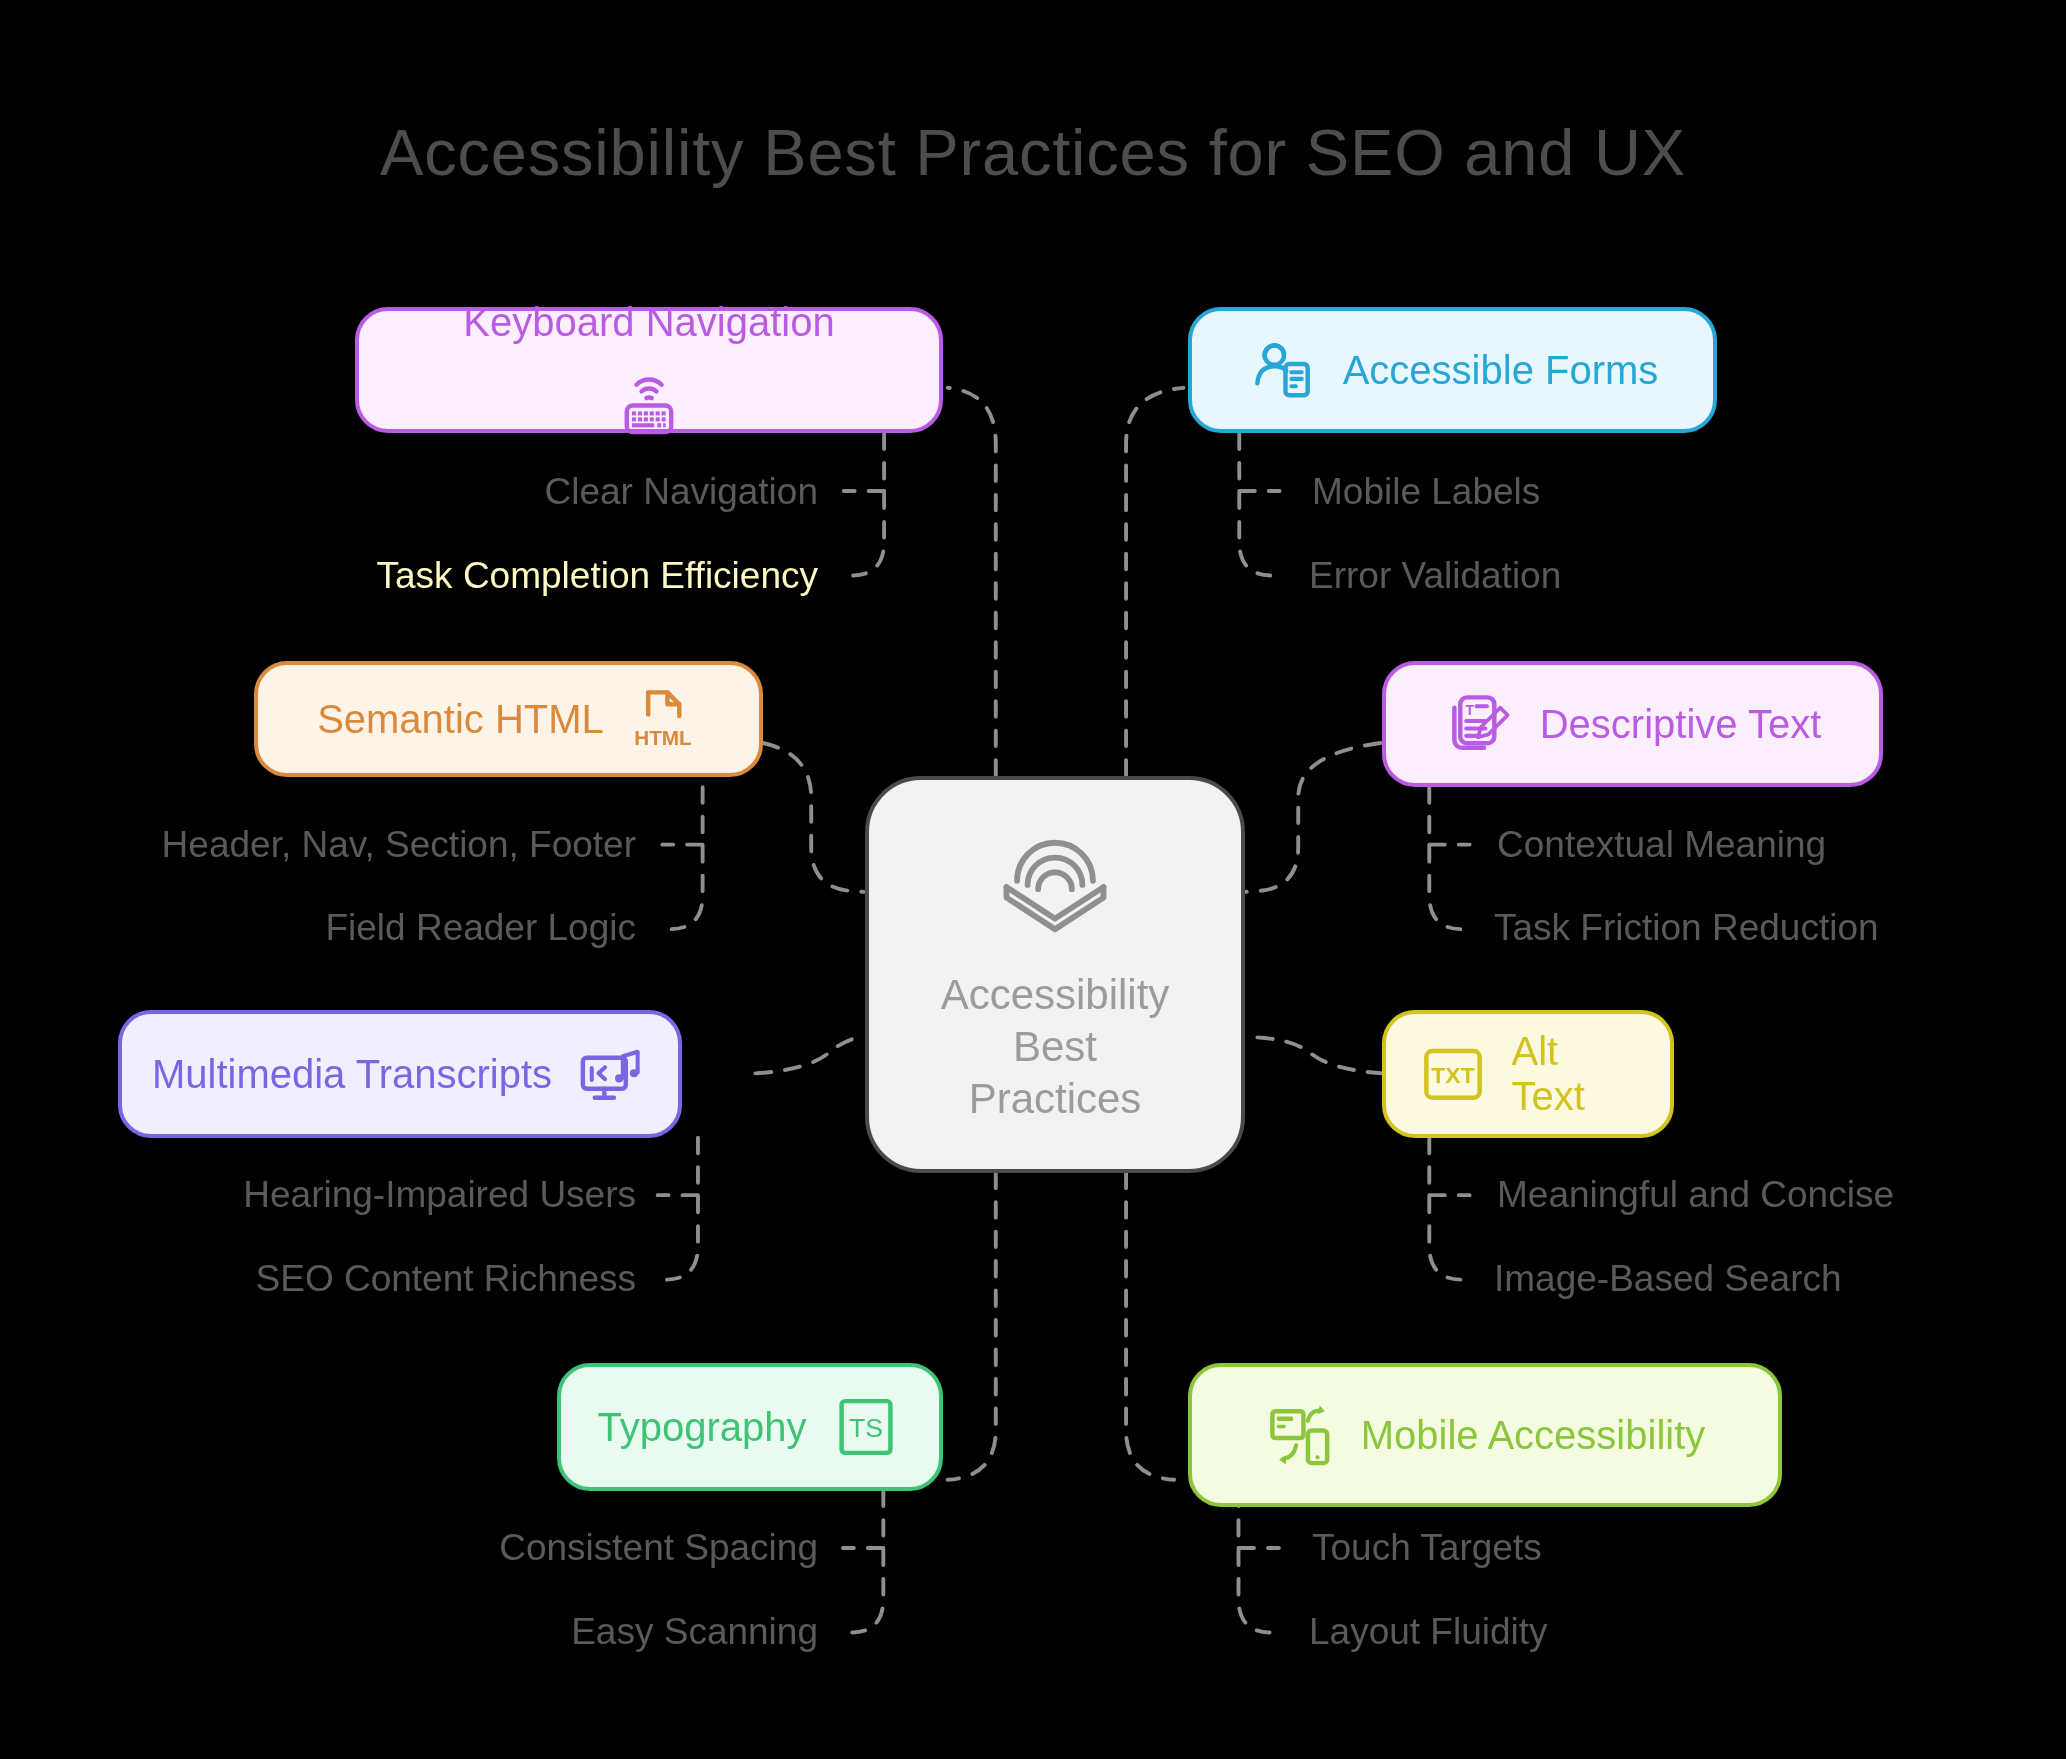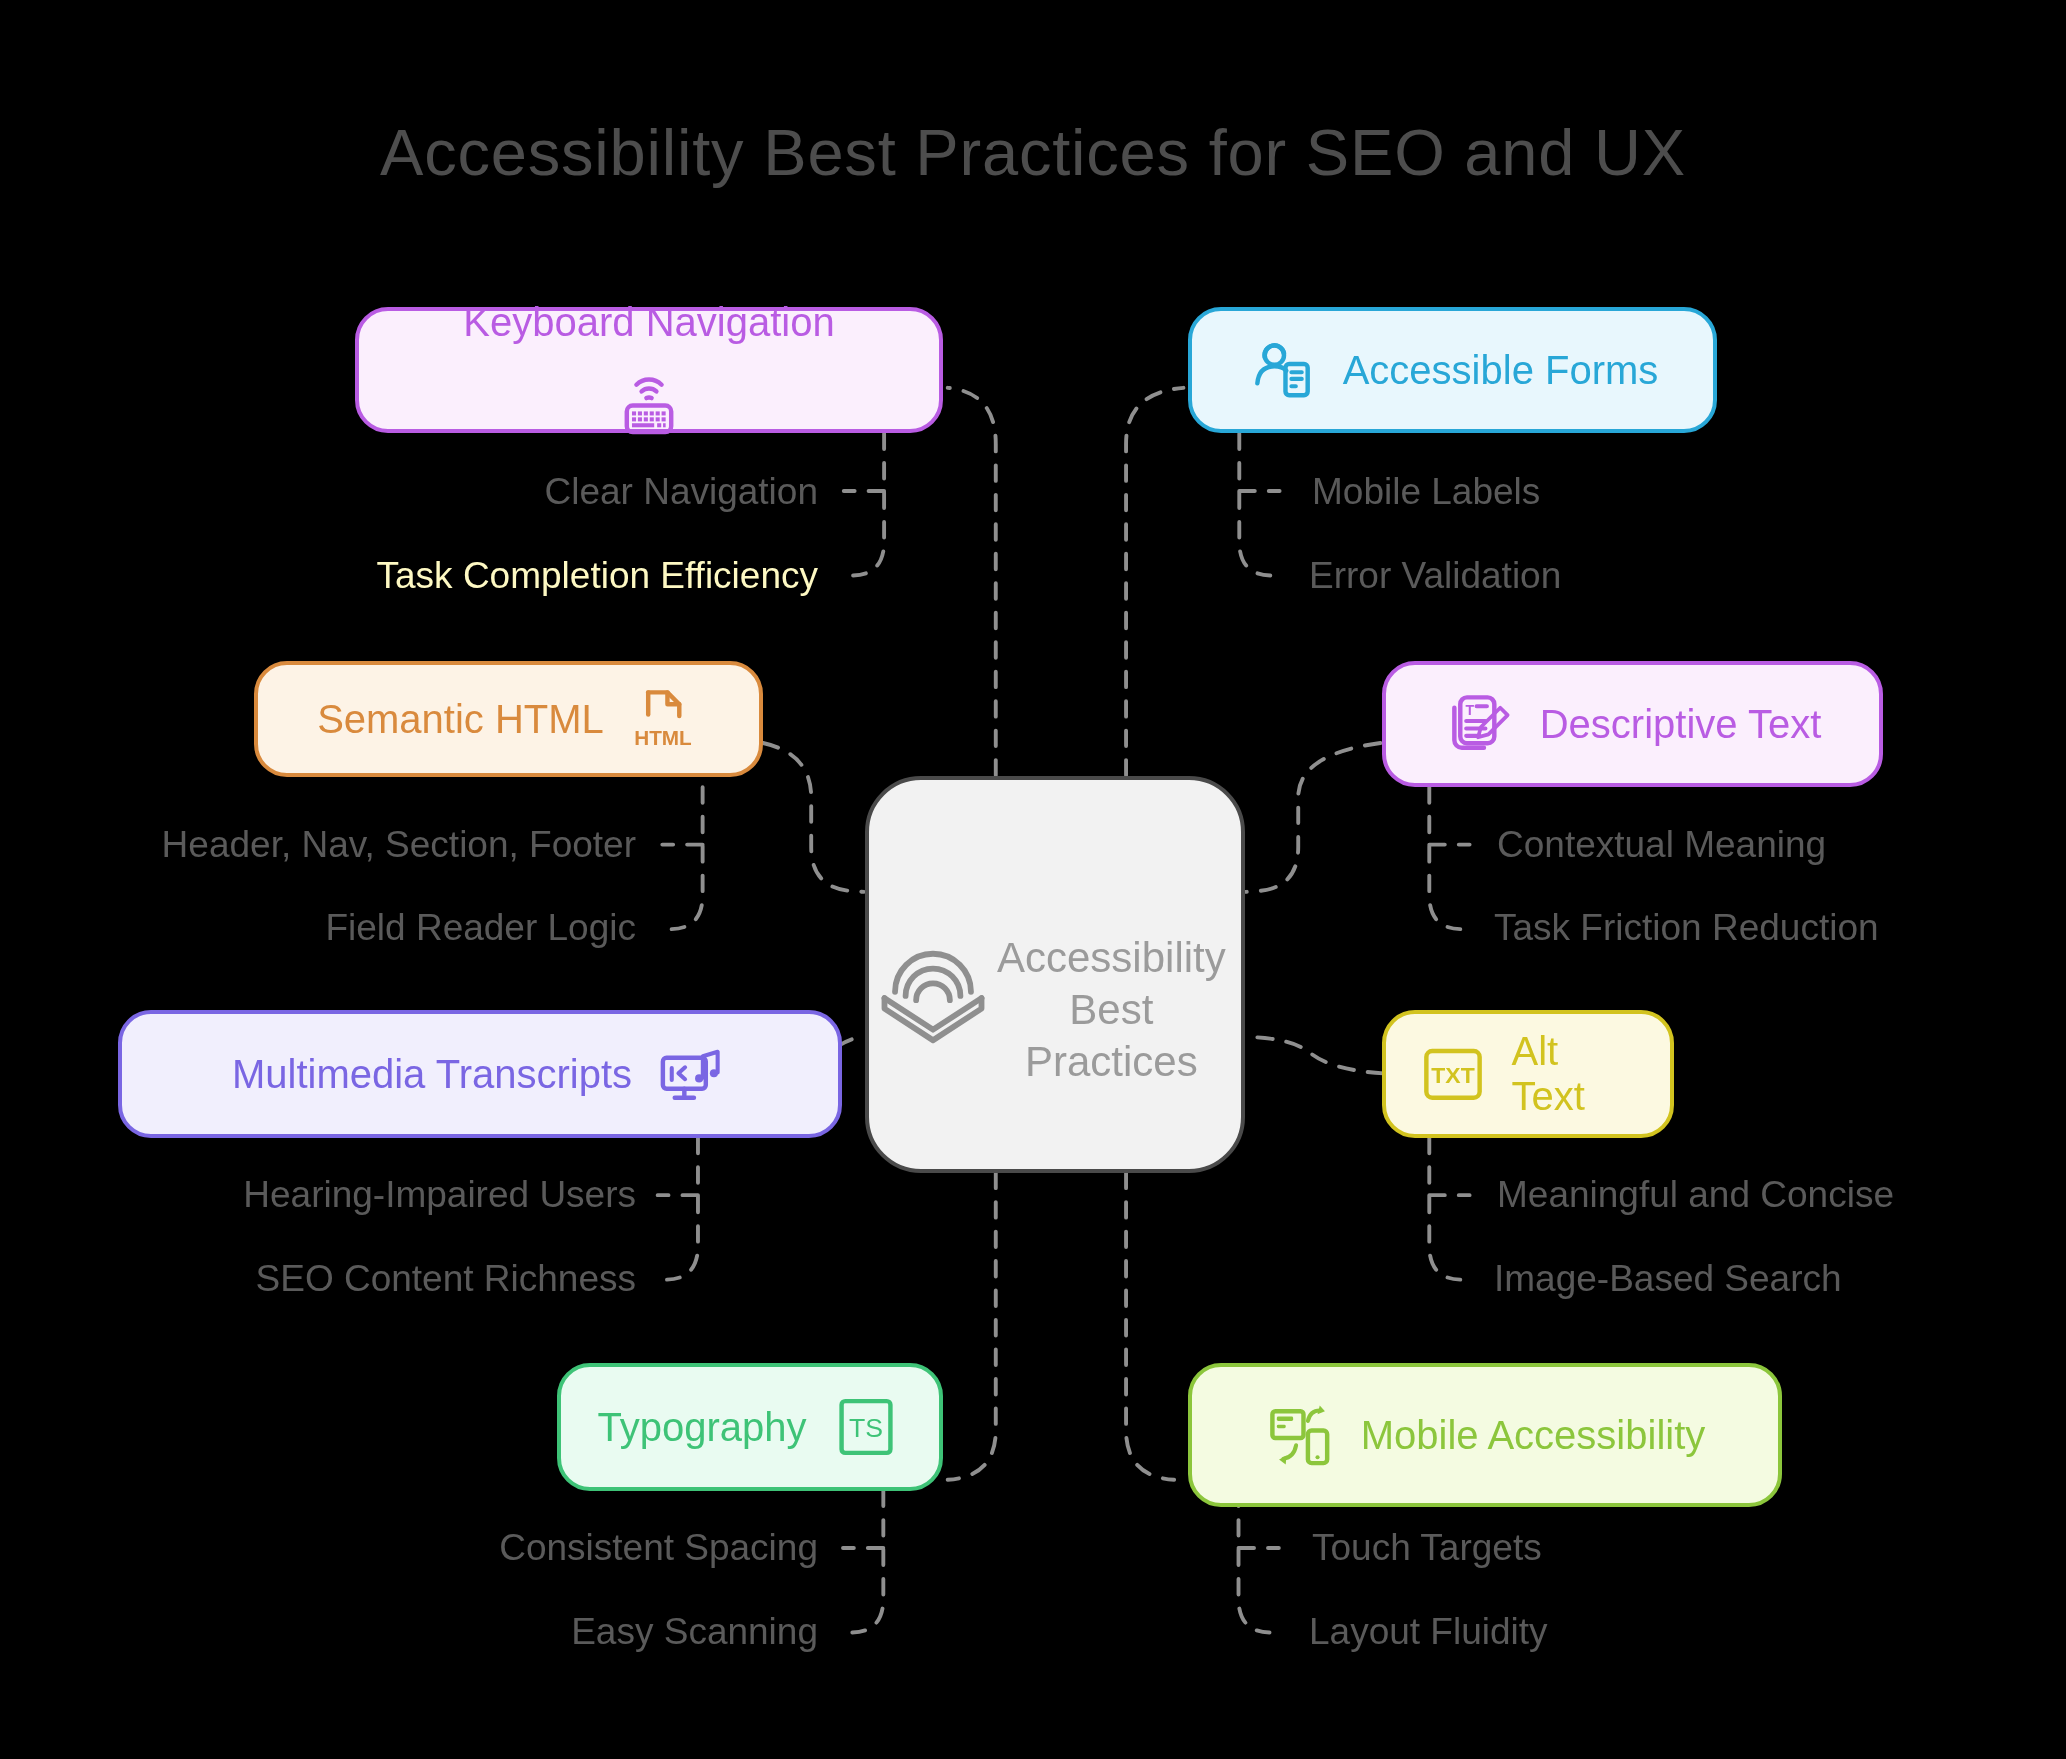"Accessibility" .center { flex-direction: row -> column }
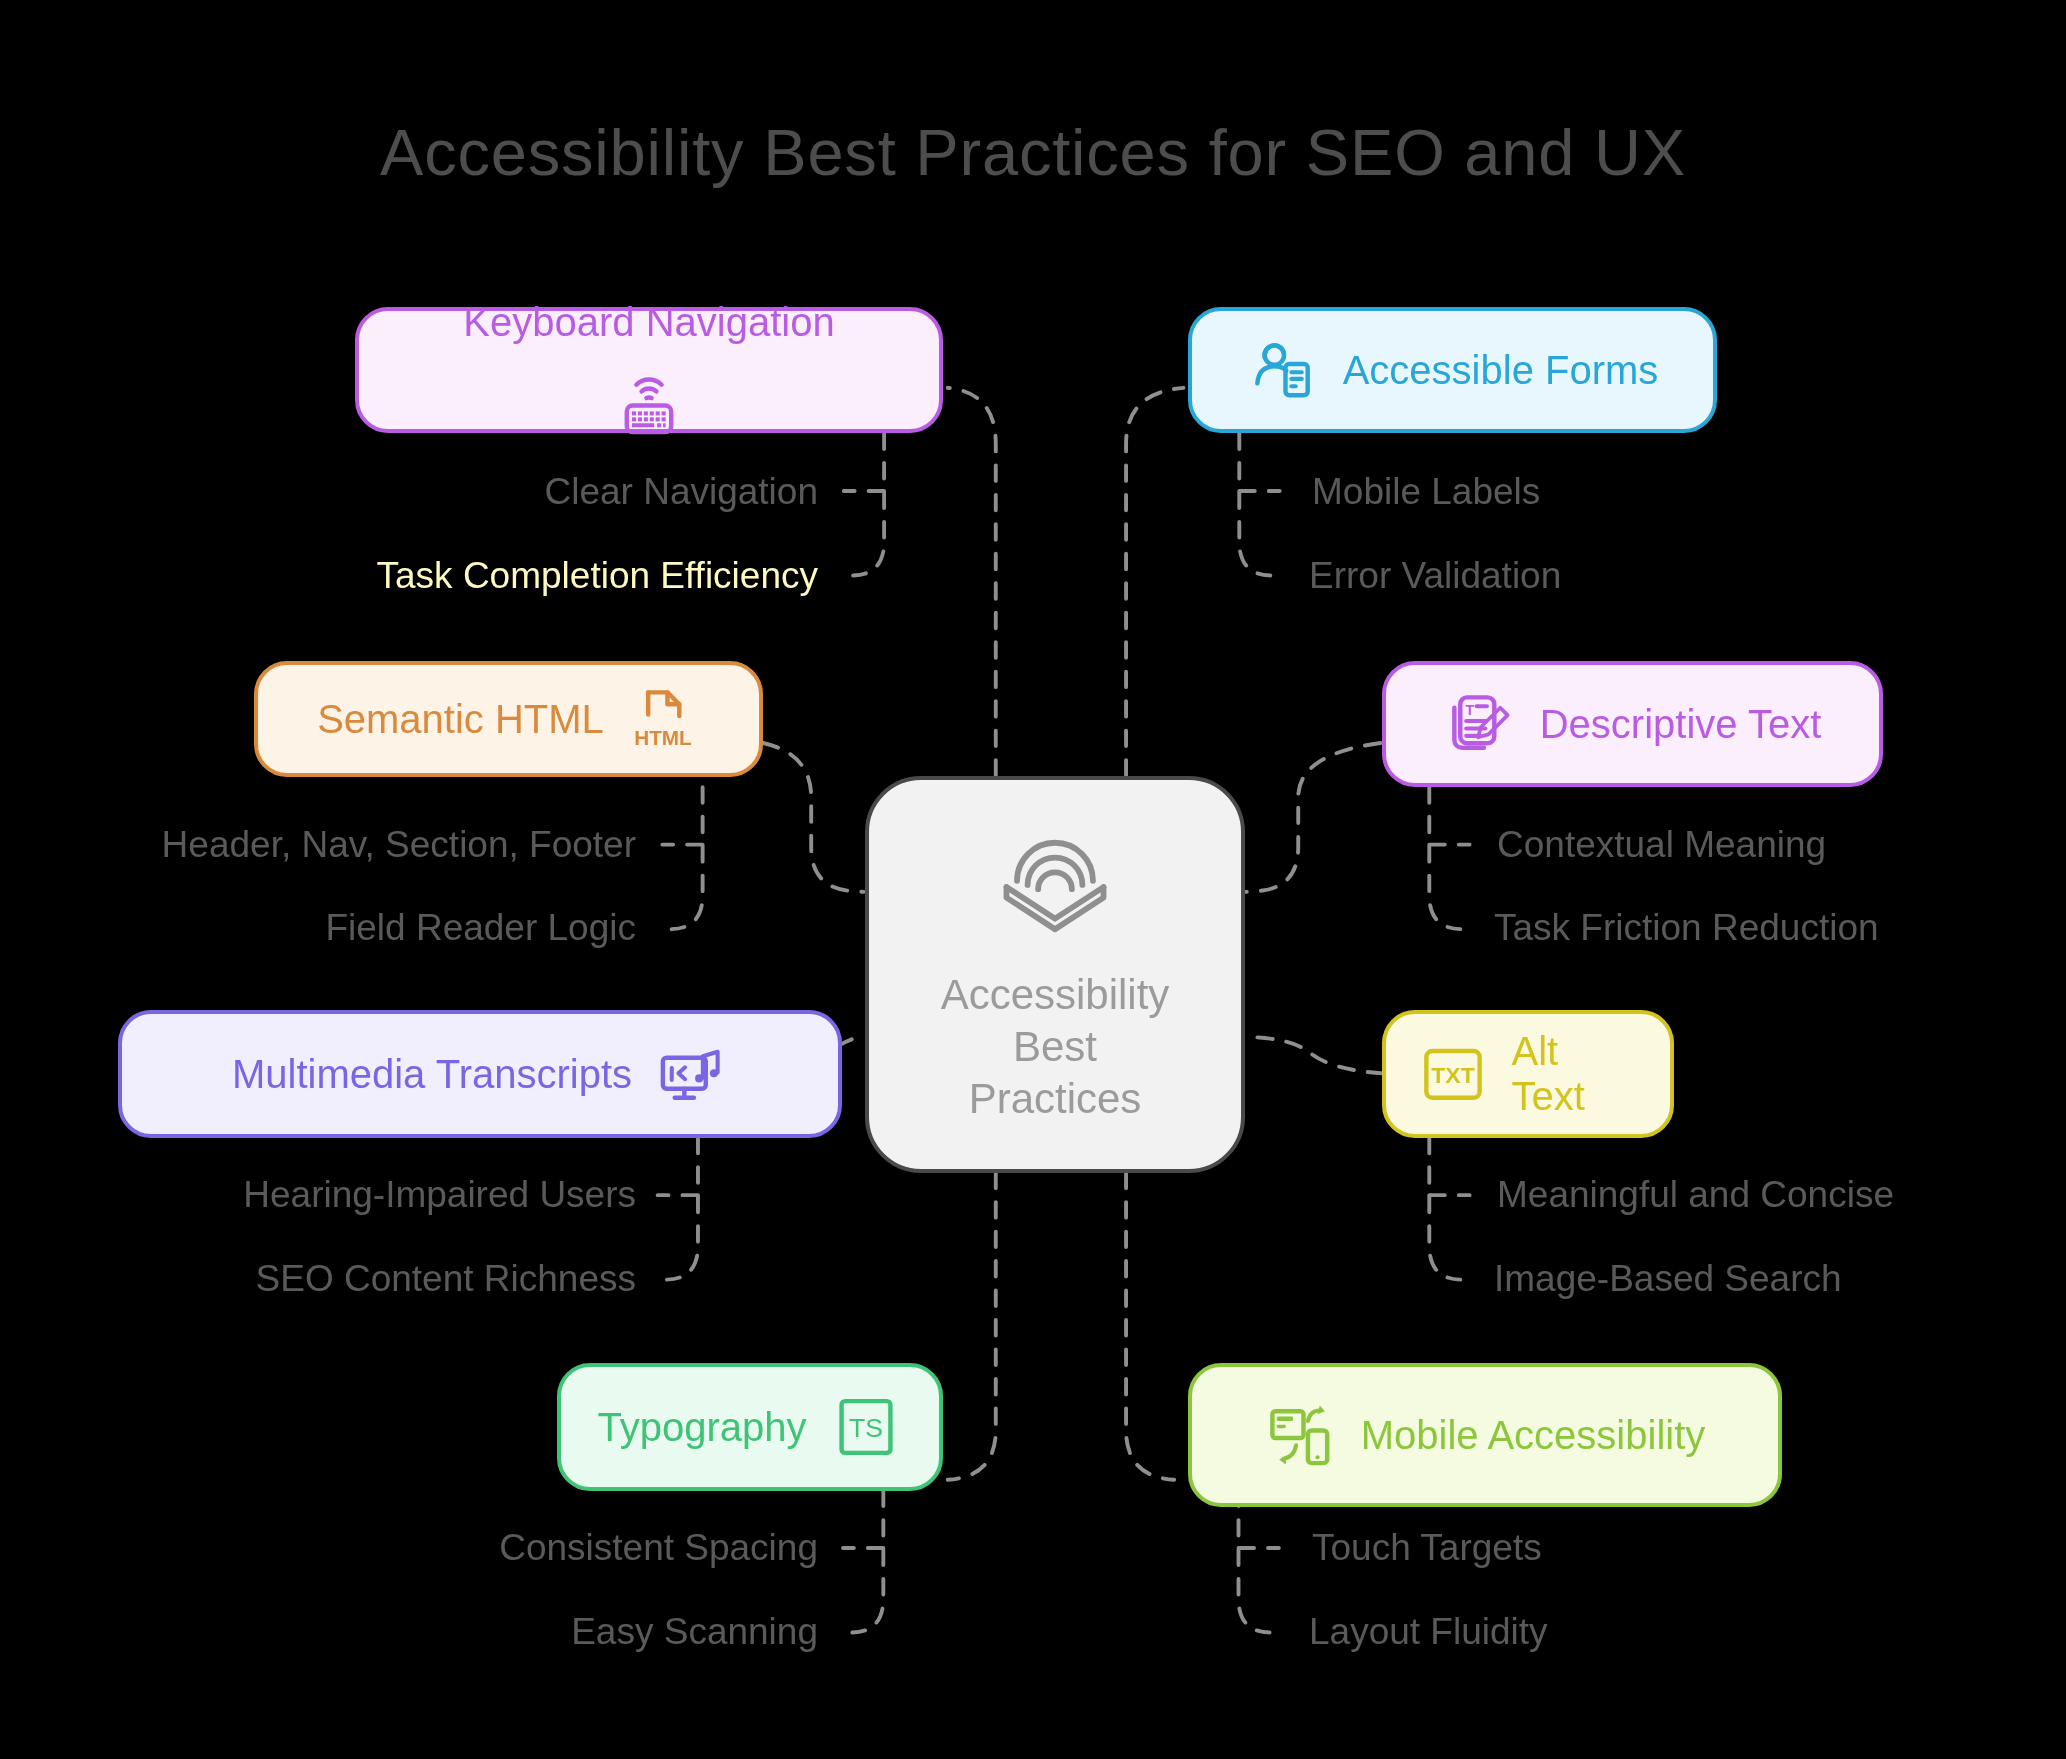"Multimedia Transcripts" .n-mt { width: 724px -> 564px }
